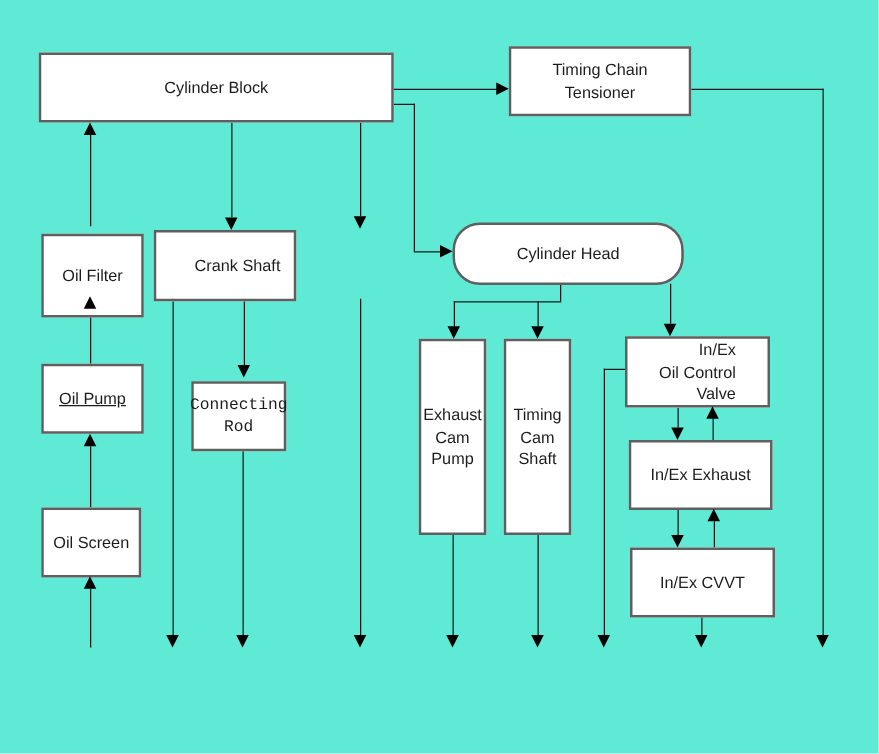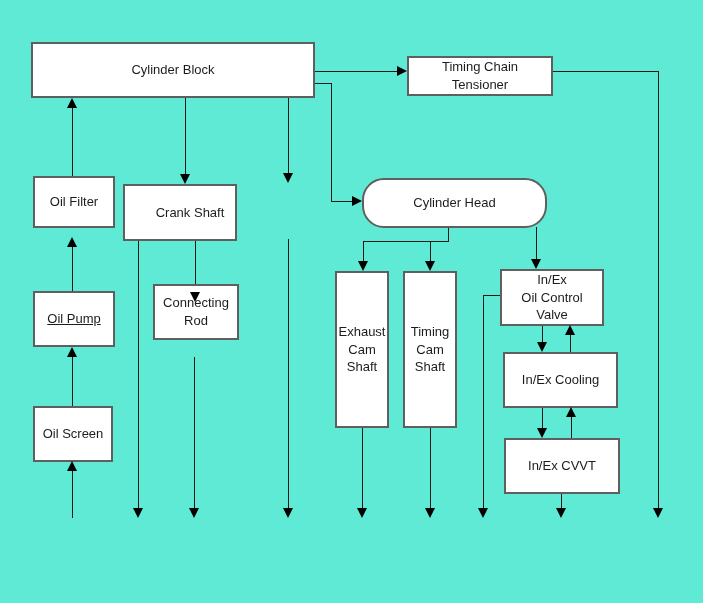"Timing Chain" div.node { height: 40px -> 56px; top: 56px -> 37px }
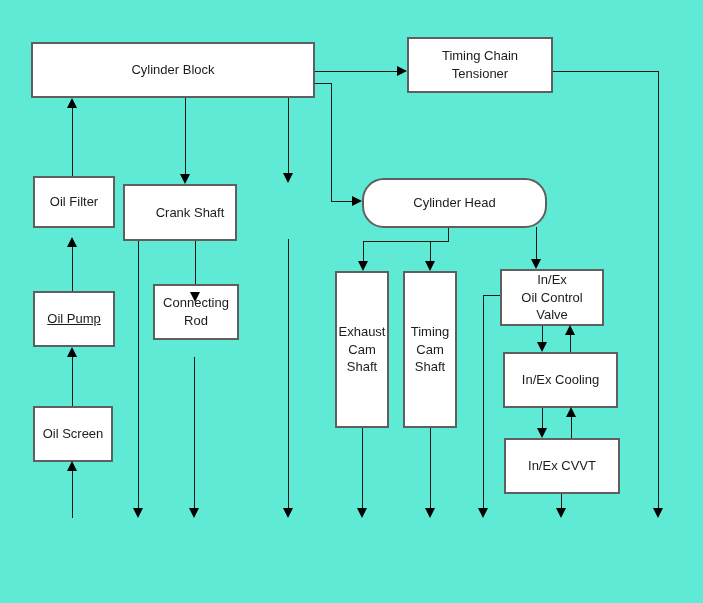"Oil Filter" div.node { height: 52px -> 67px; top: 176px -> 187px }
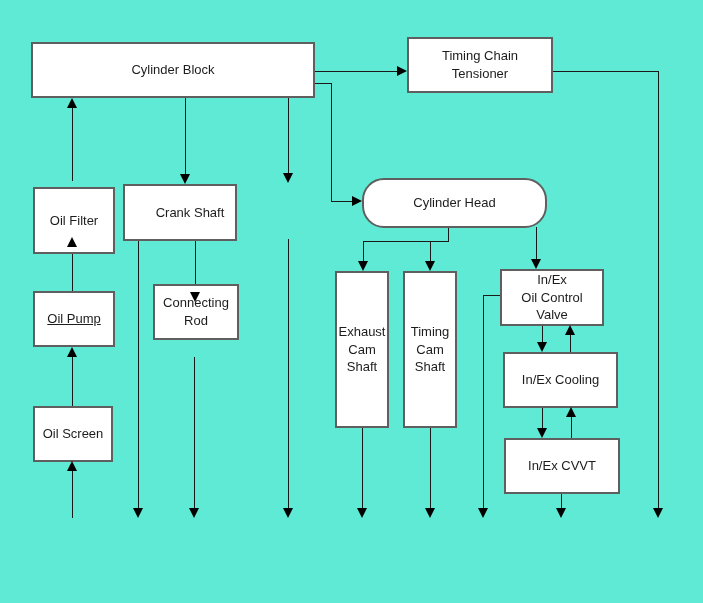"In/Ex" div.node { text-align: none -> right; width: 104px -> 116px }
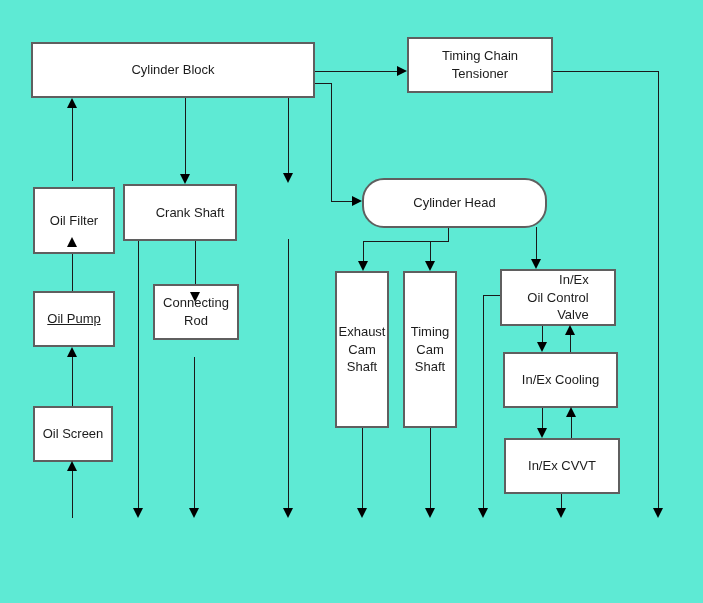"Connecting" div.node { font-family: none -> Liberation Mono, monospace; top: 284px -> 305px; width: 86px -> 76px }
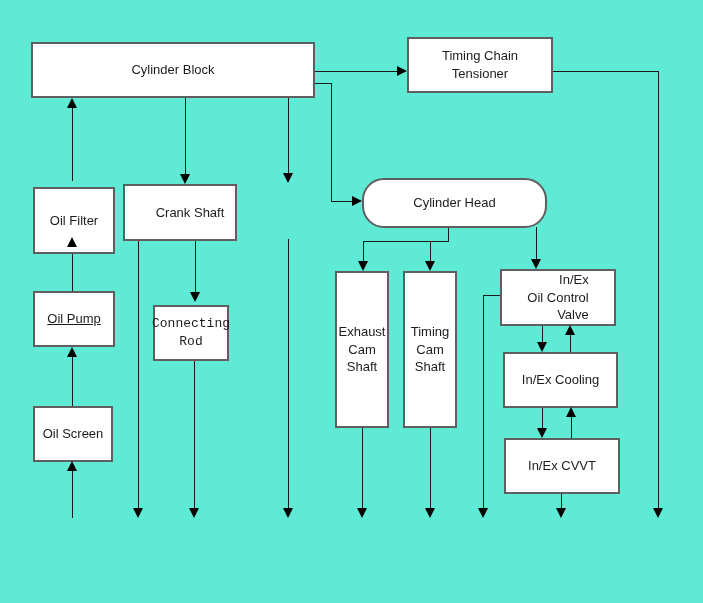"Exhaust" div.node { text: Shaft -> Pump }
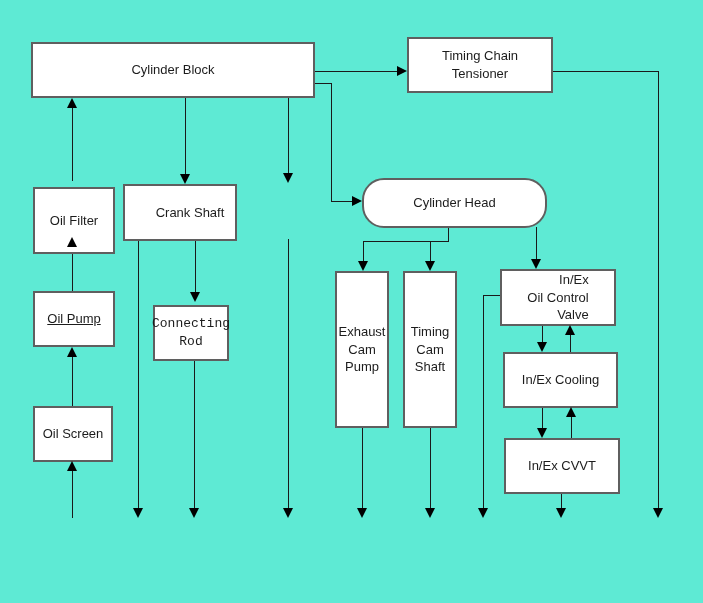"In/Ex Cooling" div.node { text: Cooling -> Exhaust }
